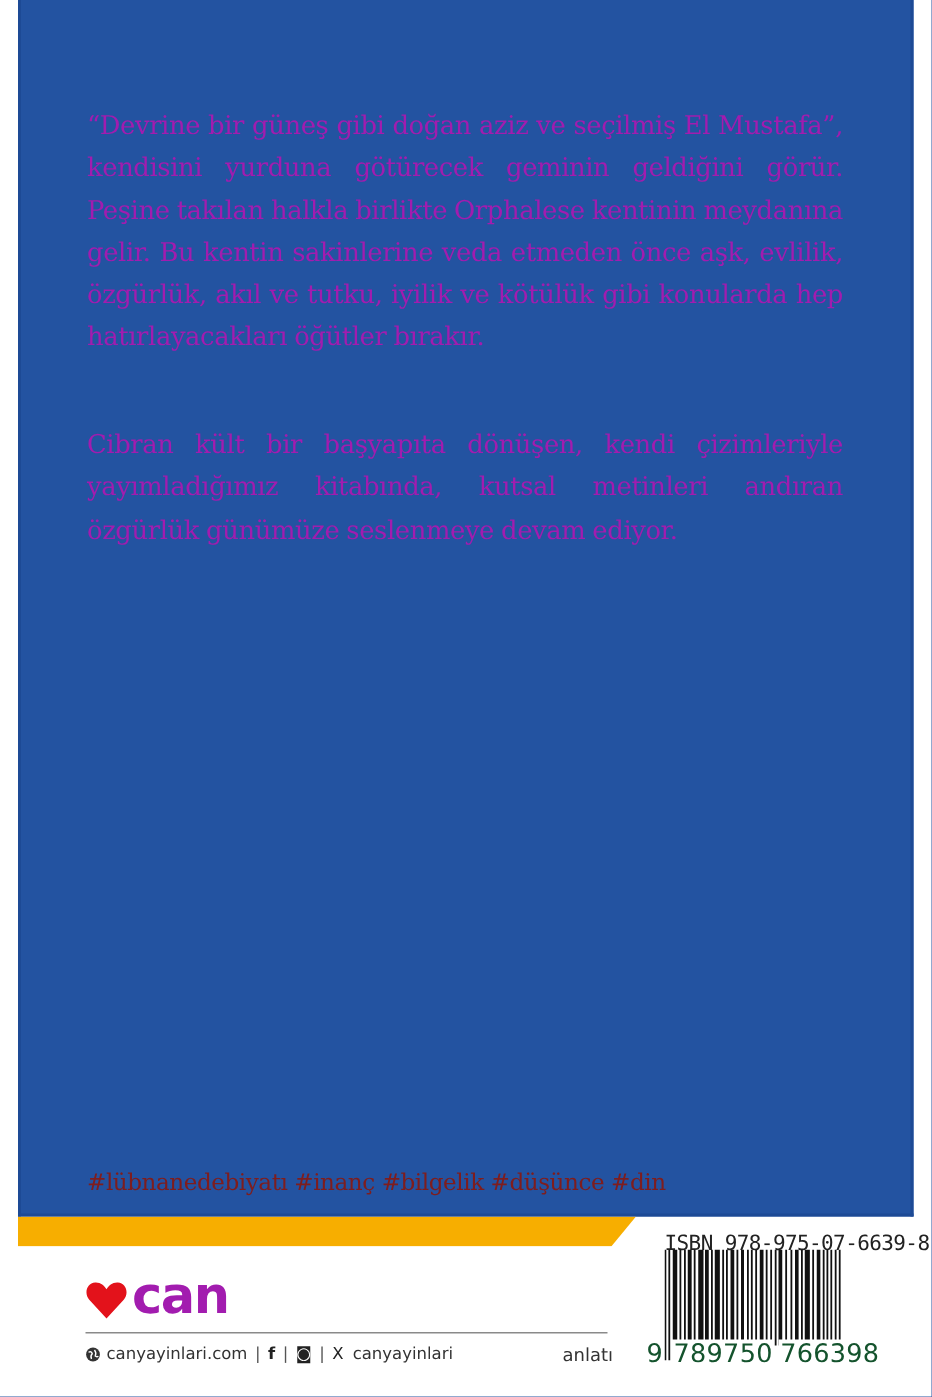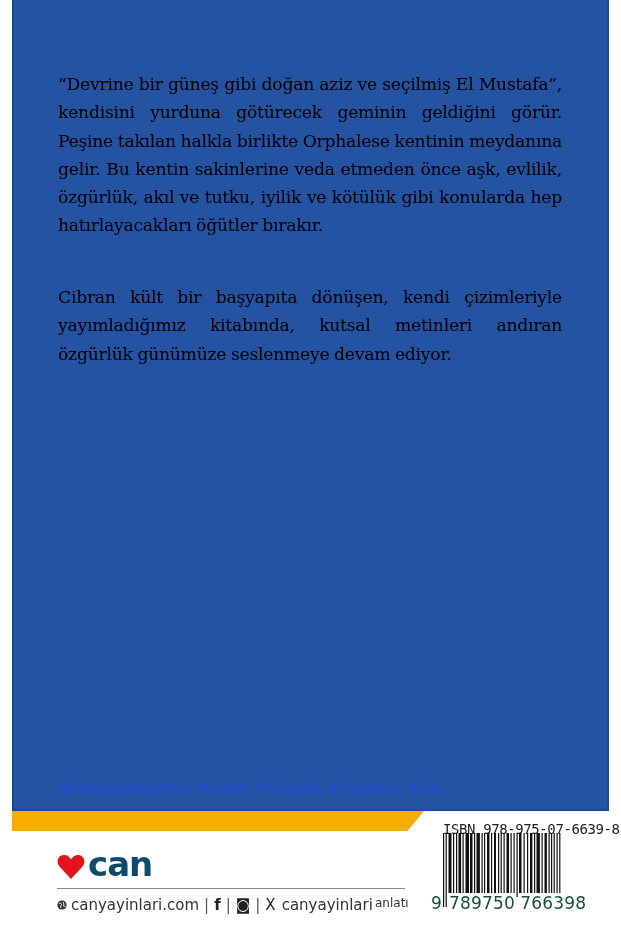"“Devrine bir güneş gibi doğan" .body-text { color: #000000 -> #a21caf }
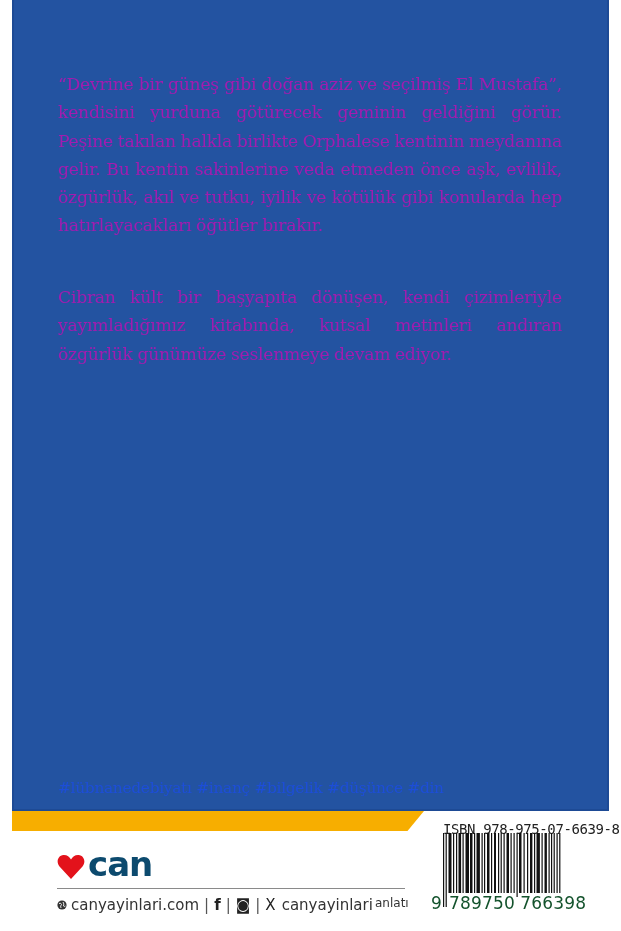"#lübnanedebiyatı #inanç #bilgelik" .hashtags { color: #1d4ed8 -> #7f1d1d }
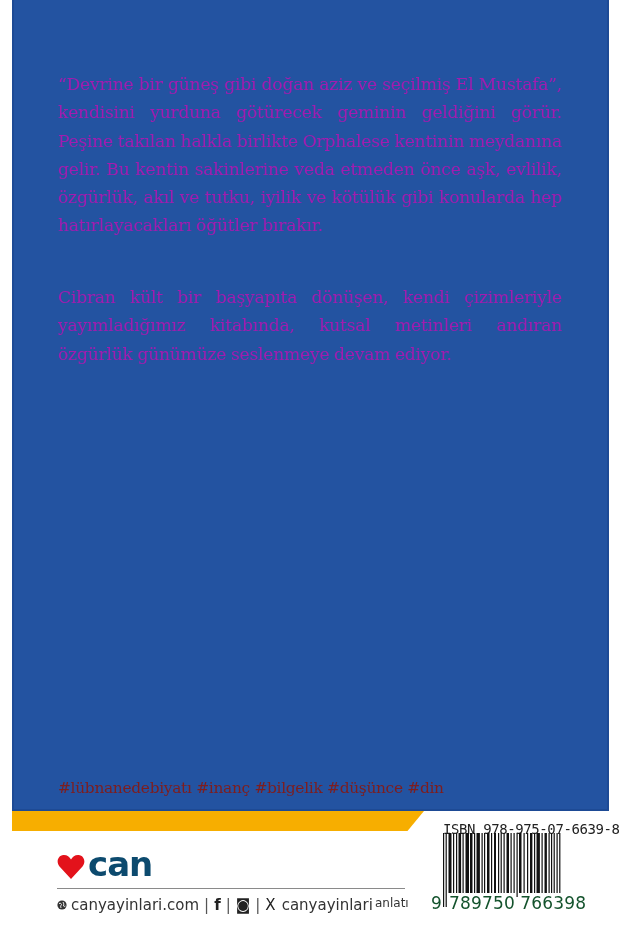"can" .logo-word { color: #0c4a6e -> #a21caf }
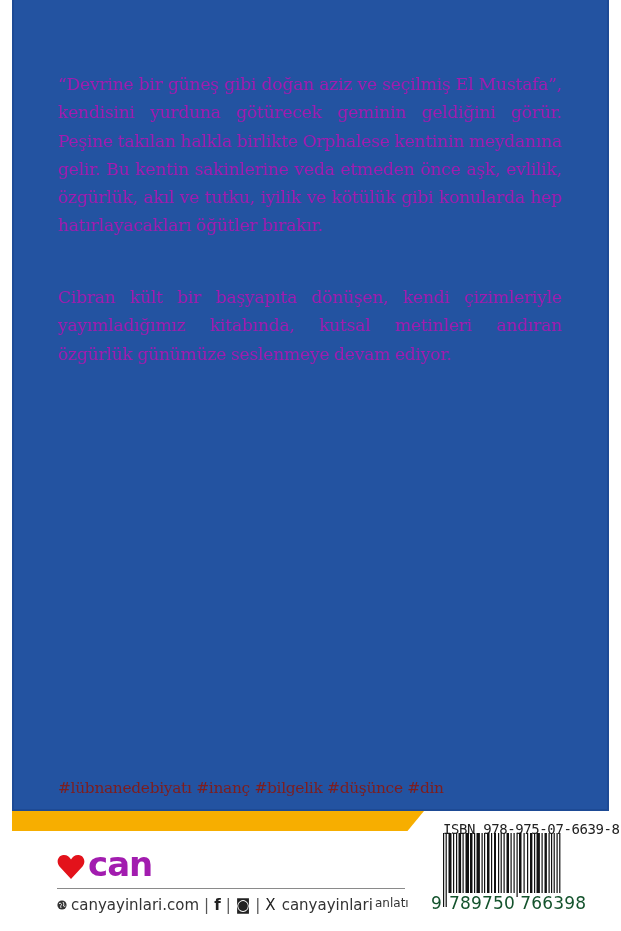"canyayinlari.com" .links { font-size: 15px -> 11px }
